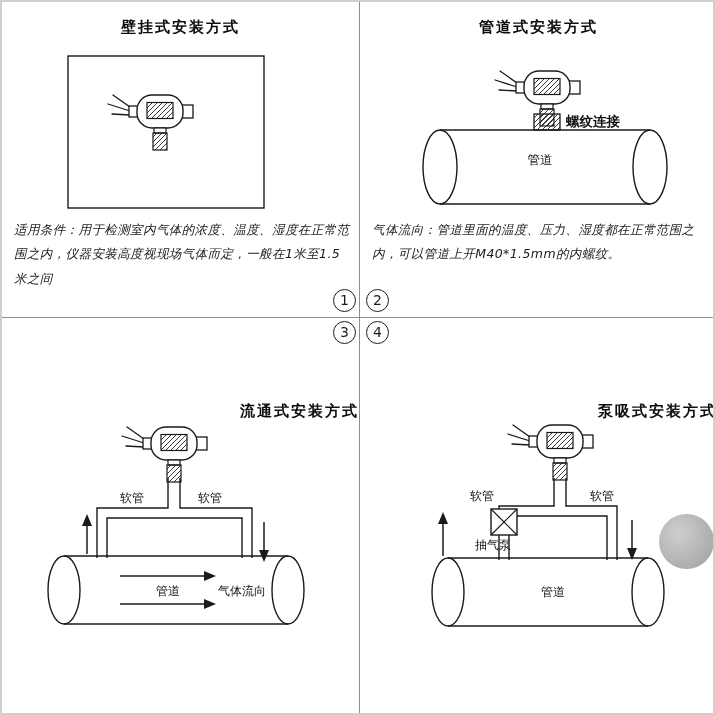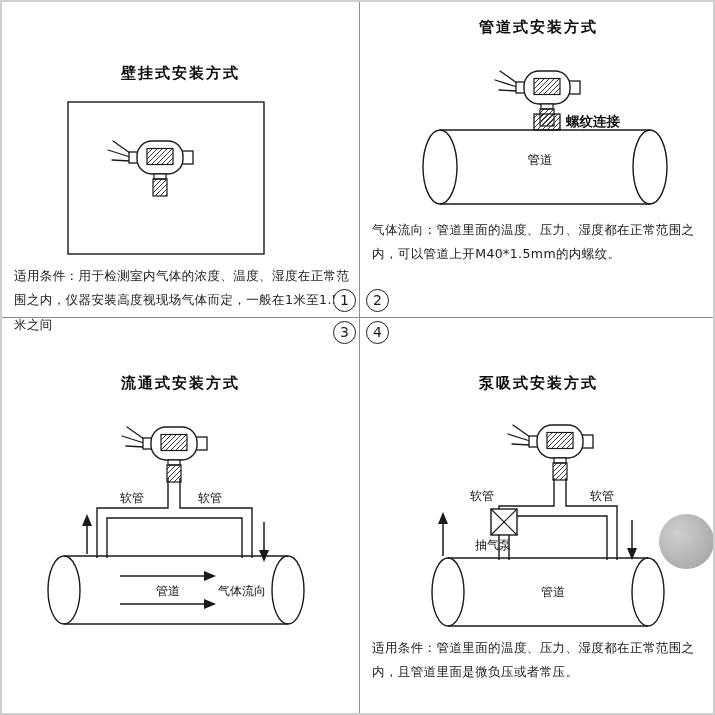"壁挂式安装方式" .q1 { margin-top: 46px -> none }
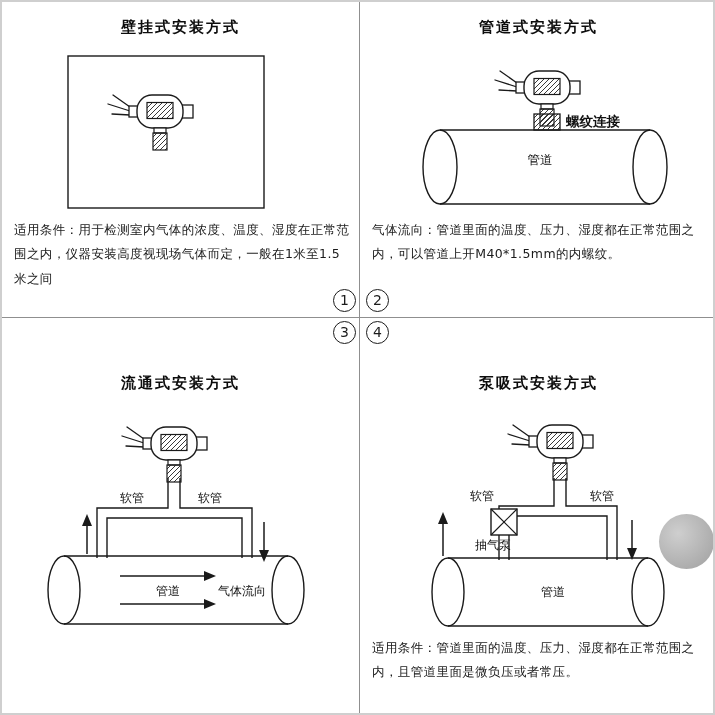"适用条件：用于检测室内气体的浓度、温度、湿度在正常范围之内，仪器安装高度视现场气" .q-desc { font-style: none -> italic }
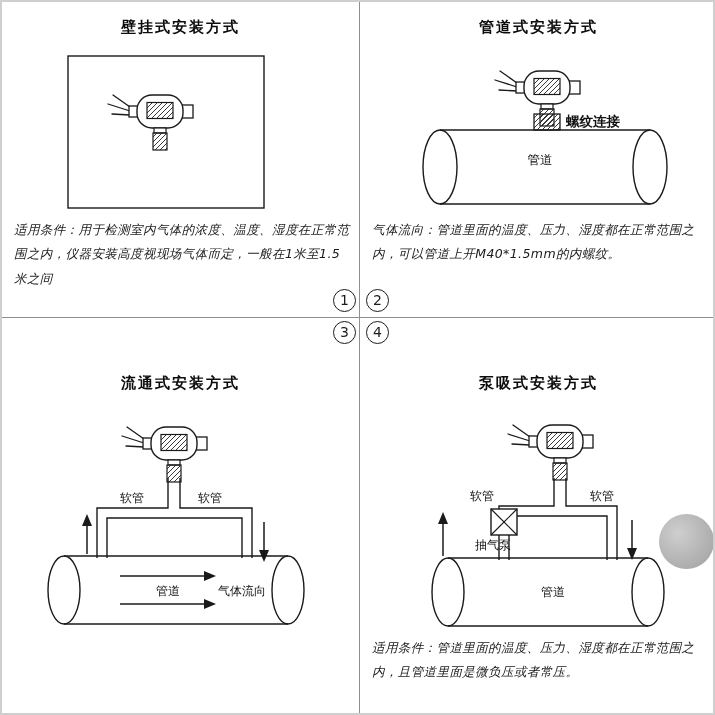"流通式安装方式" .q3 .q-title, .q4 .q-title { text-align: none -> right; top: 56px -> 84px }
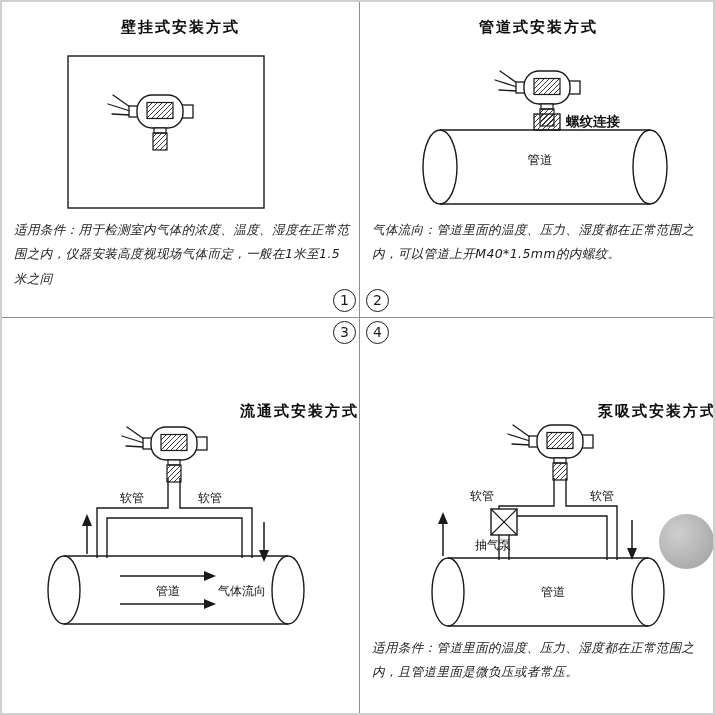"适用条件：管道里面的温度、压力、湿度都在正常范围之内，且管道里面是微负压或者常压" div.q-desc { html: <div>适用条件：管道里面的温度、压力、湿度都在正常范围之内，且管道里面是微负压或者常压。</div> -> none }
